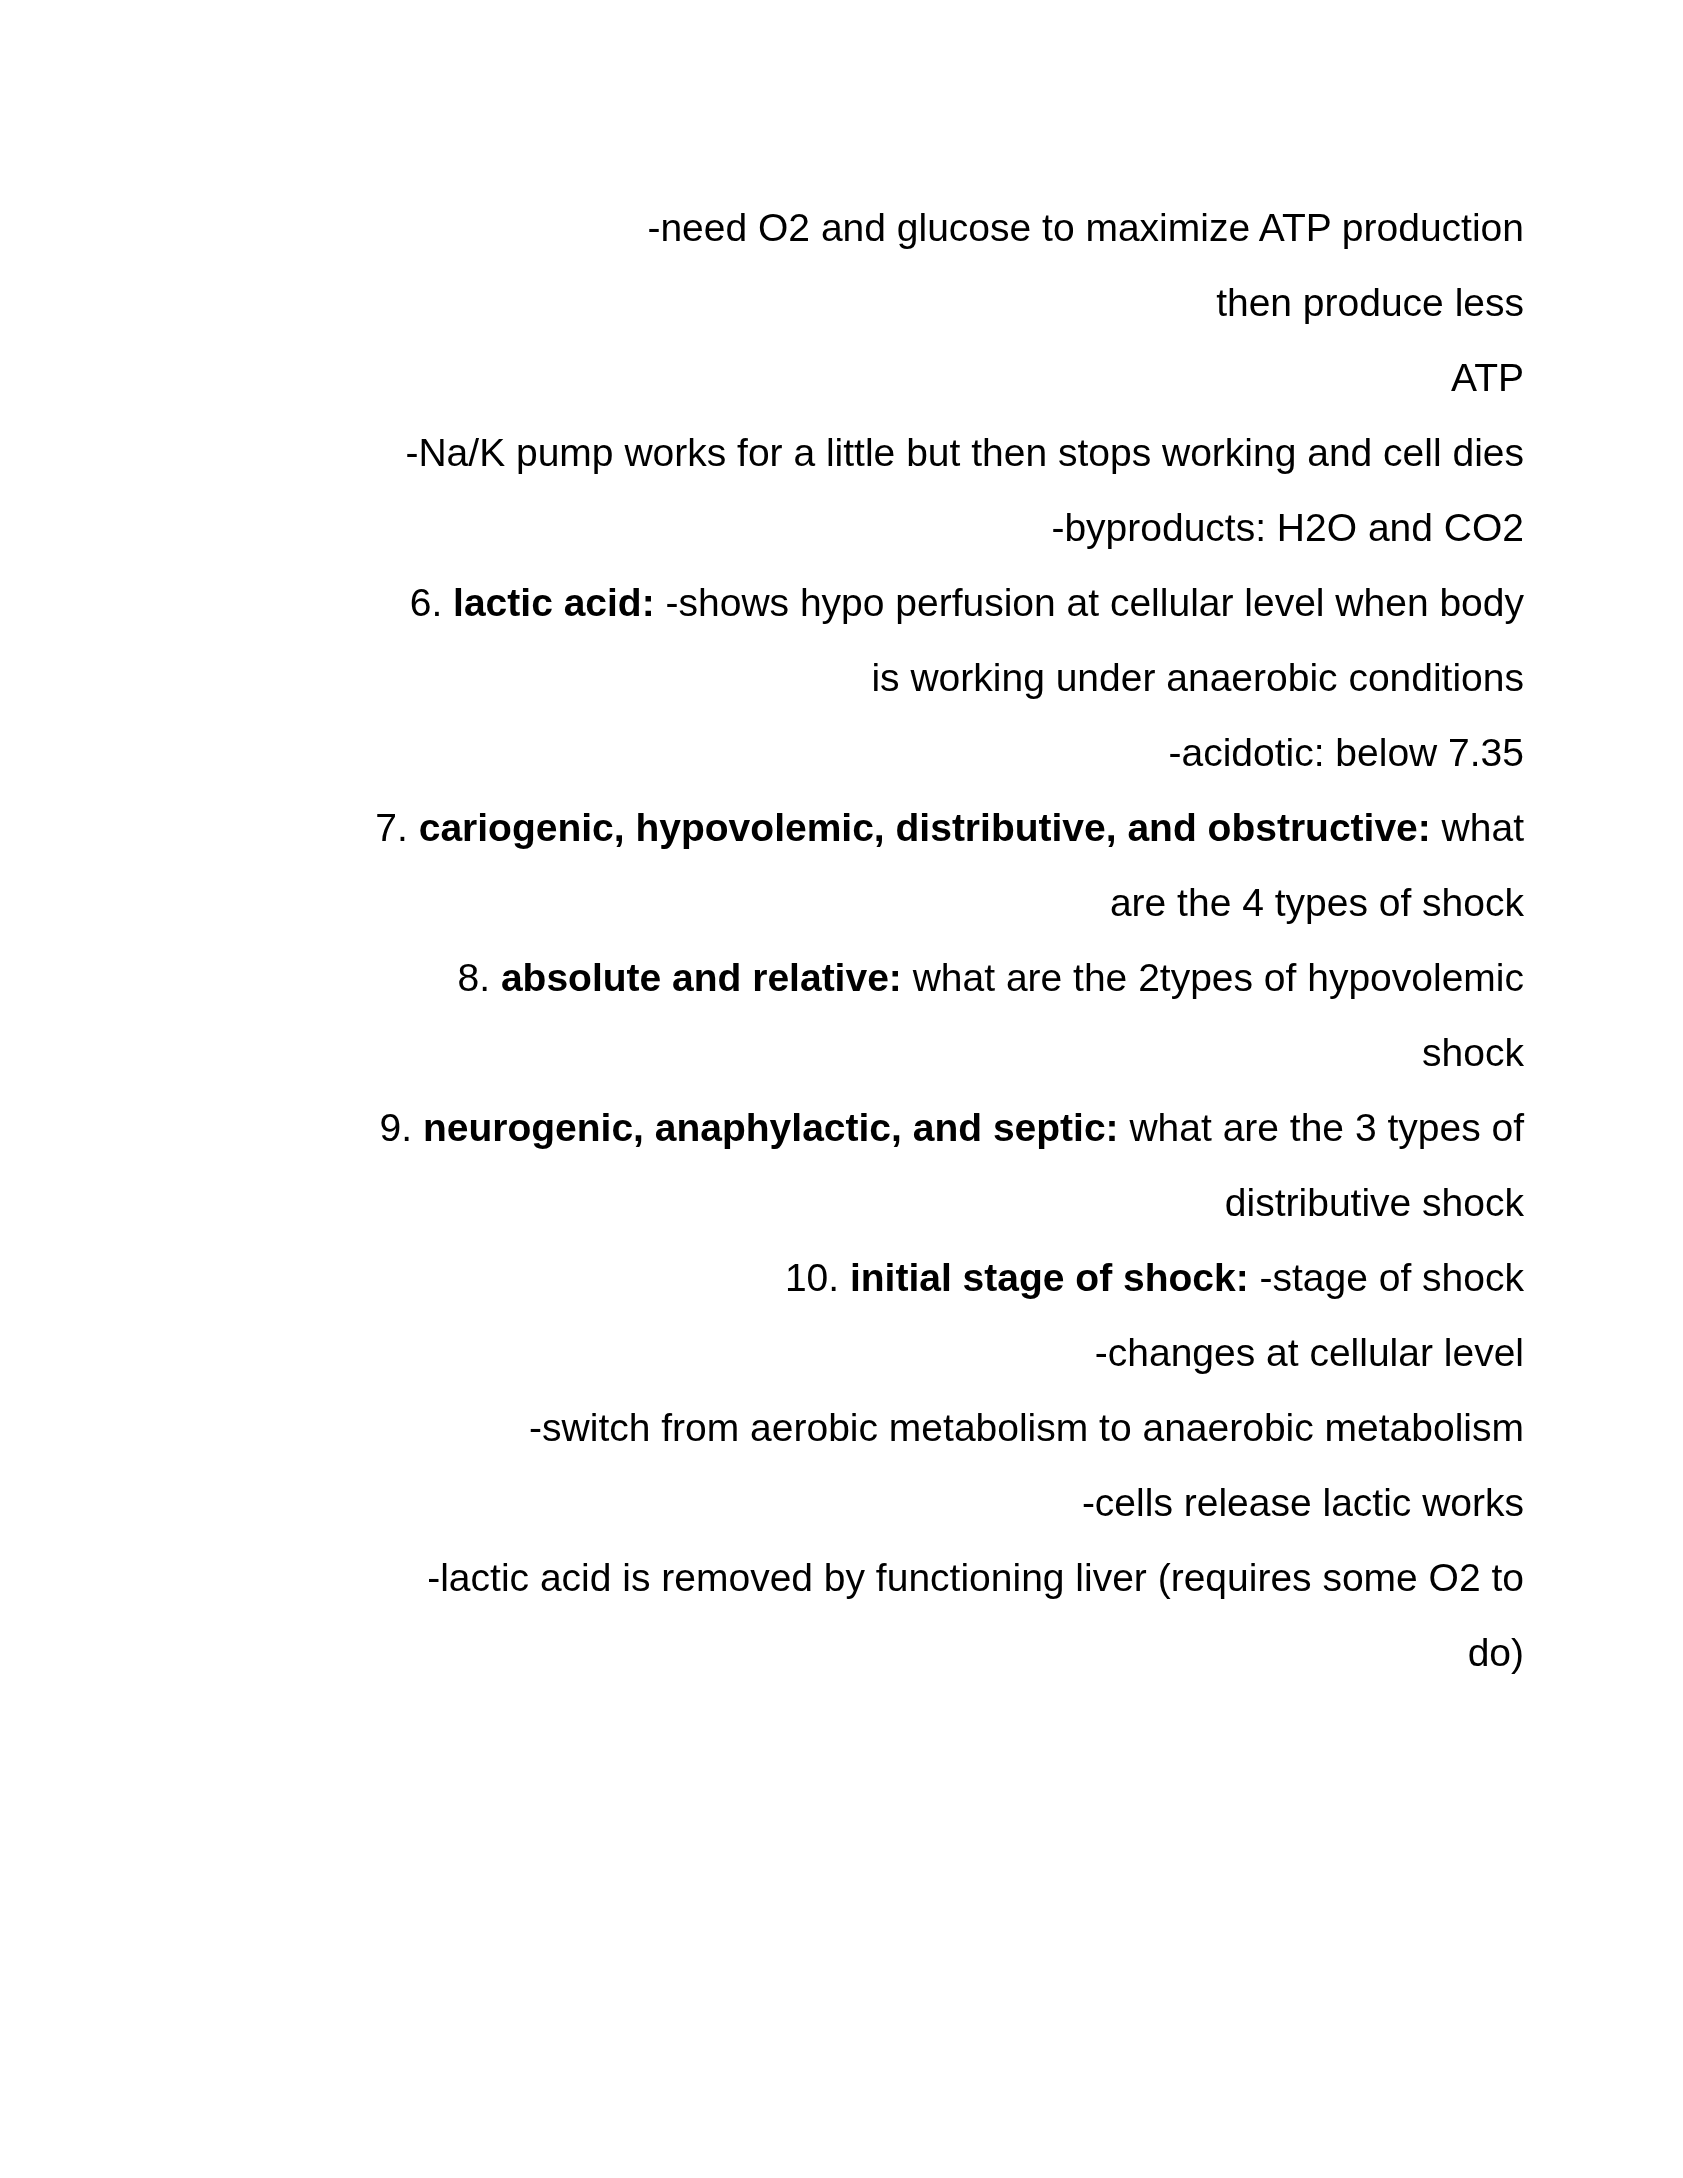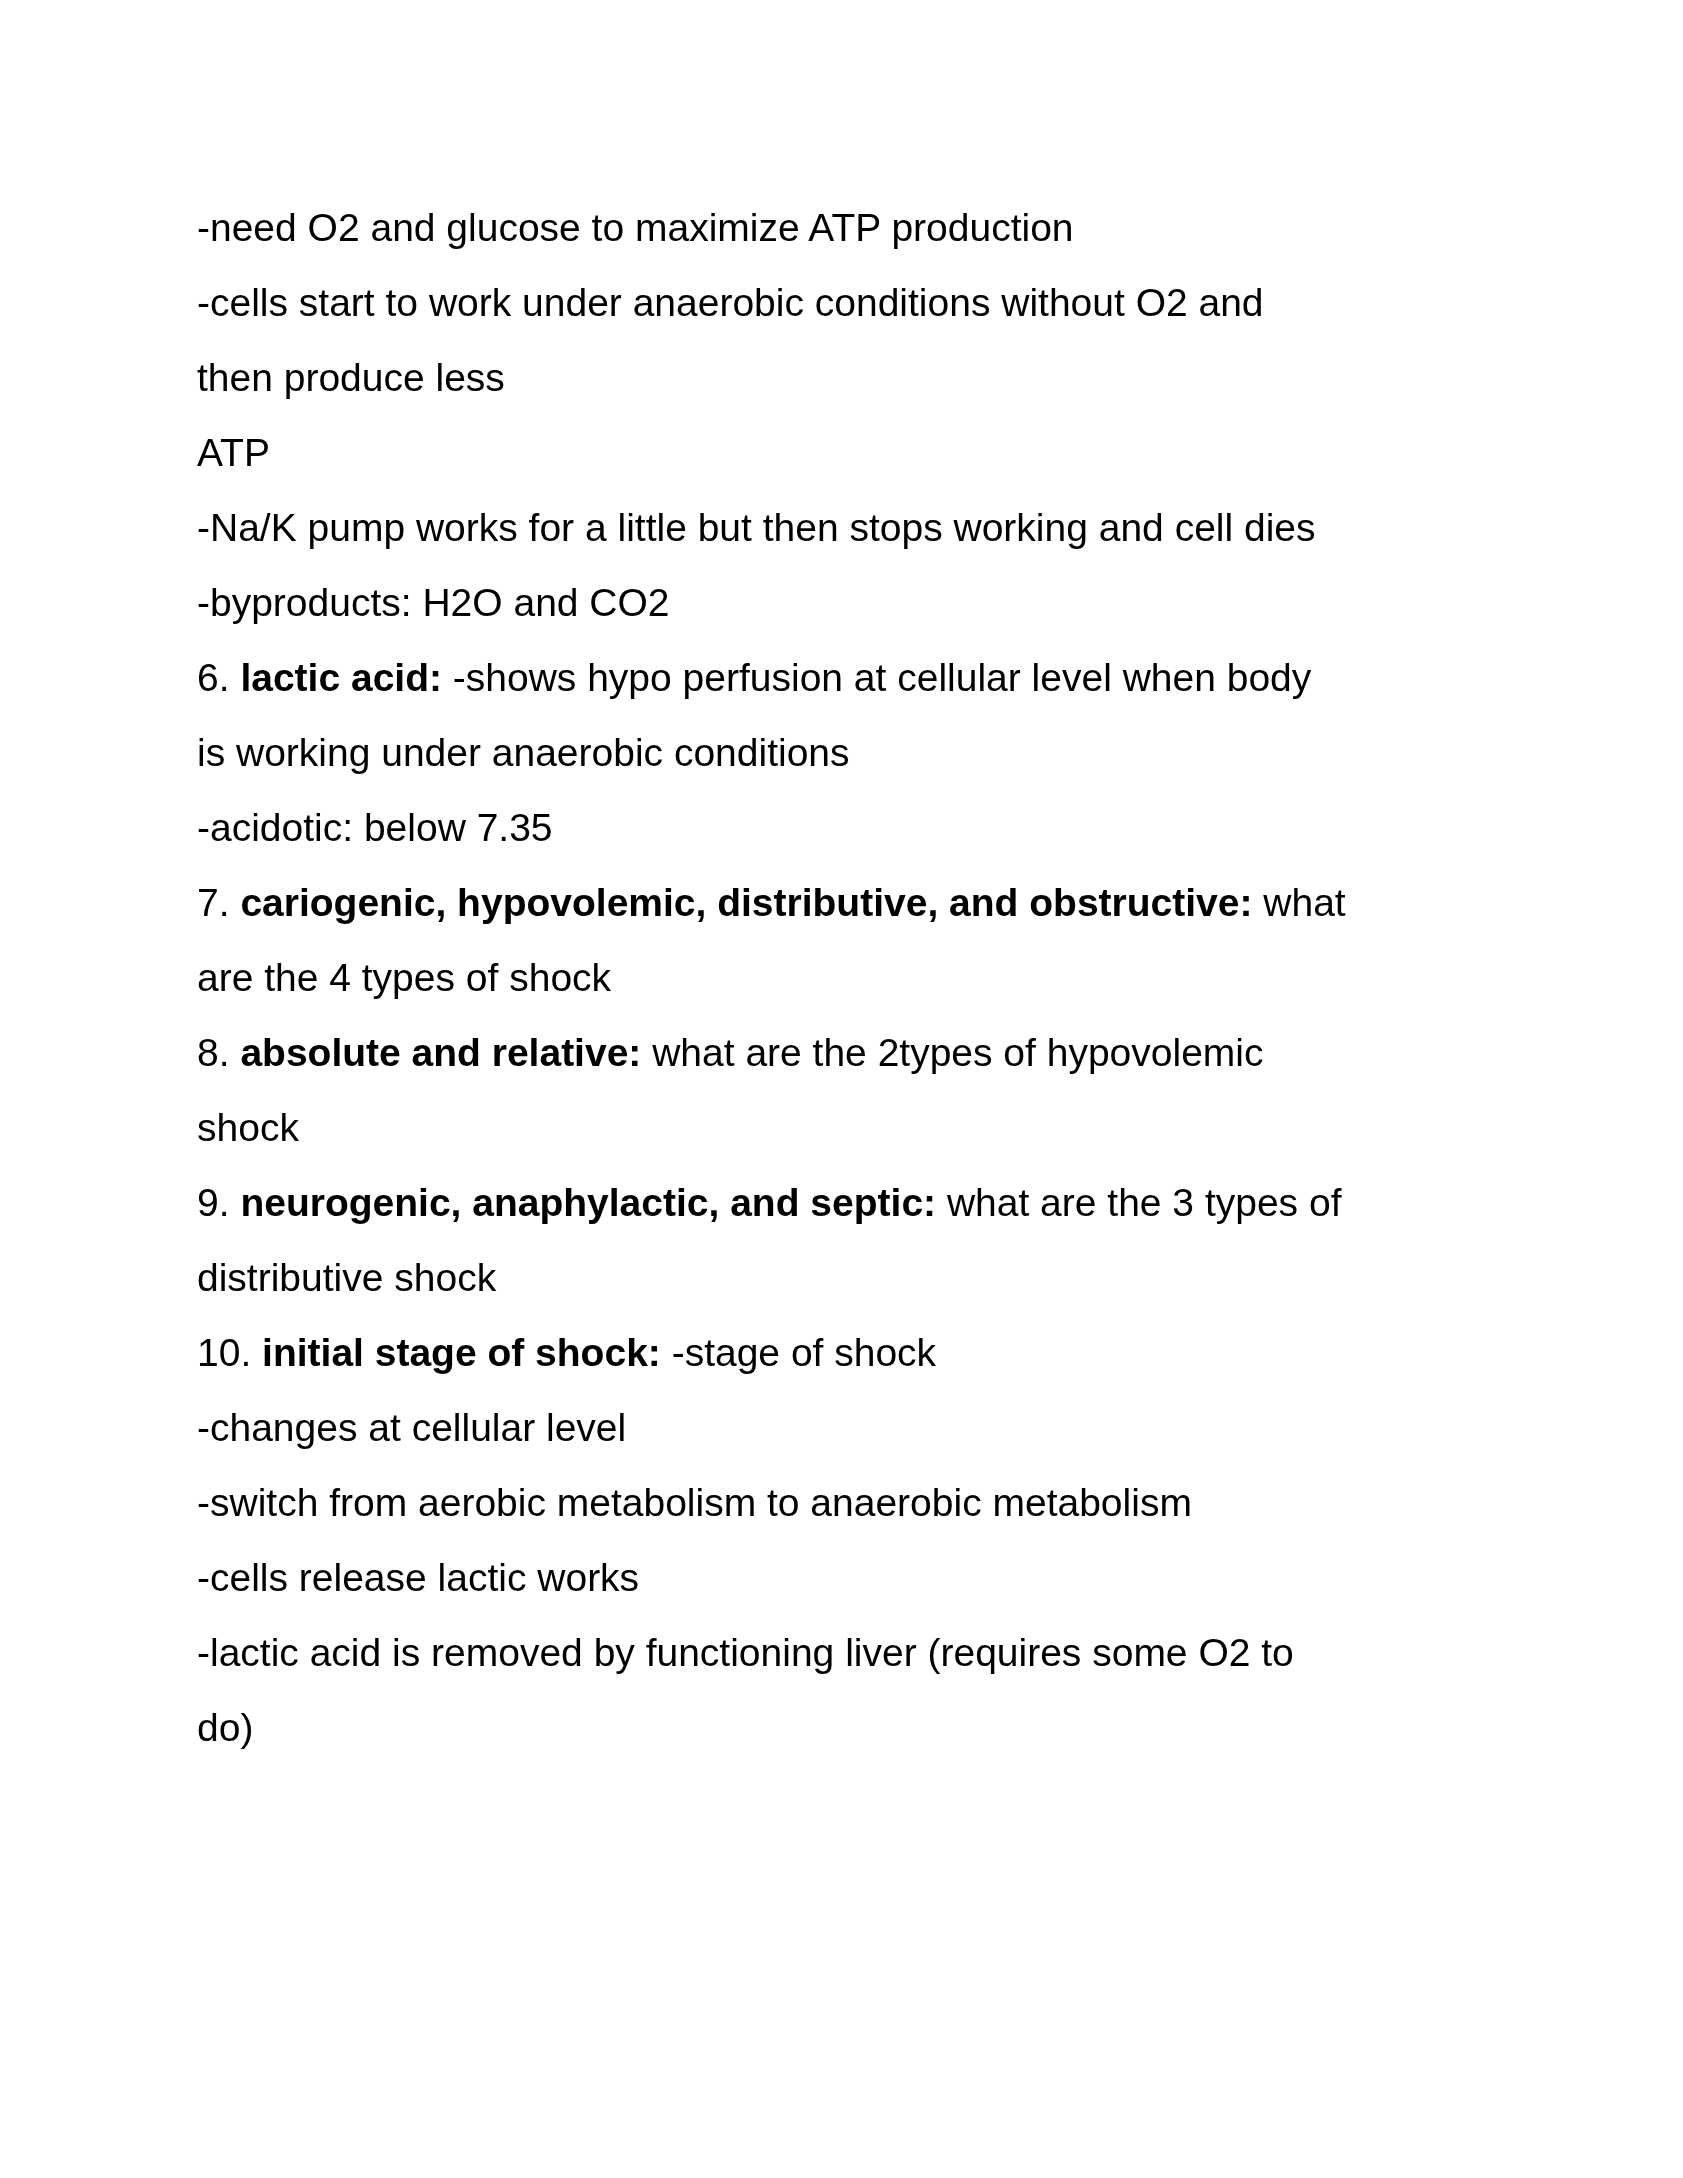"-need O2 and glucose to" .page { text-align: none -> right }
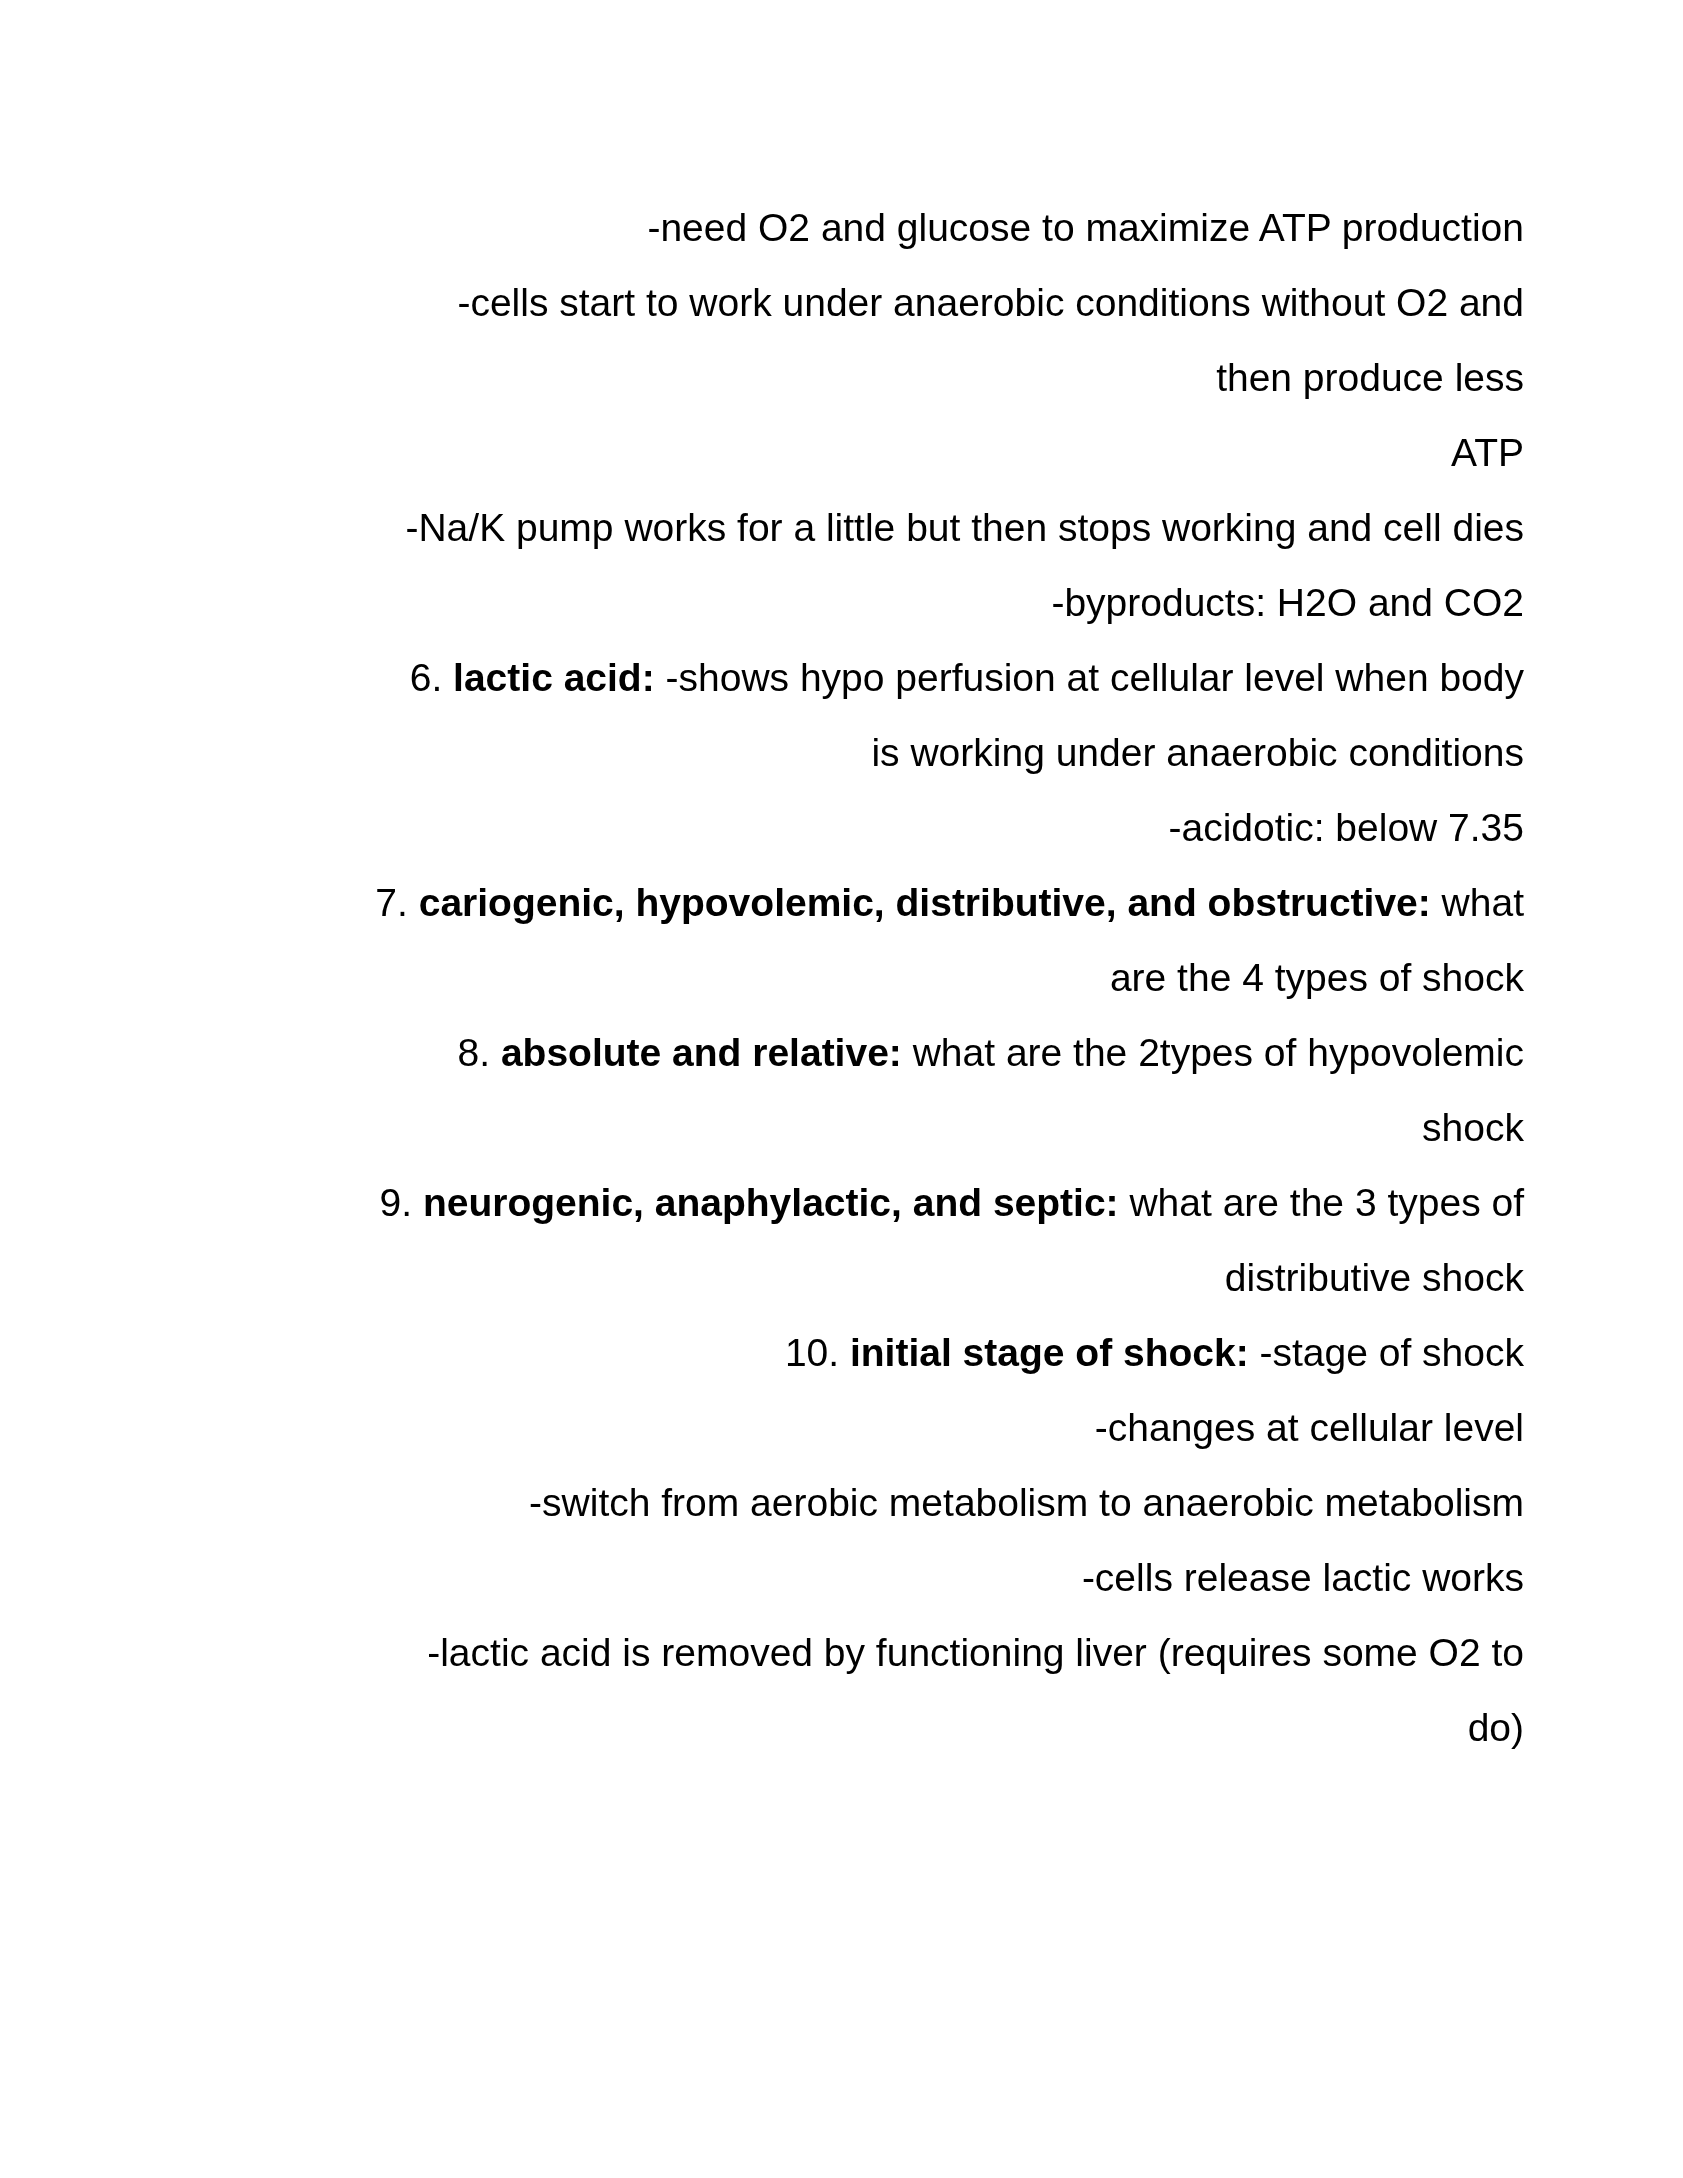"-cells start to work under" div.line { html: <div><span></span><b></b><span>-cells start to work under anaerobic conditions without O2 and</span></div> -> none }
